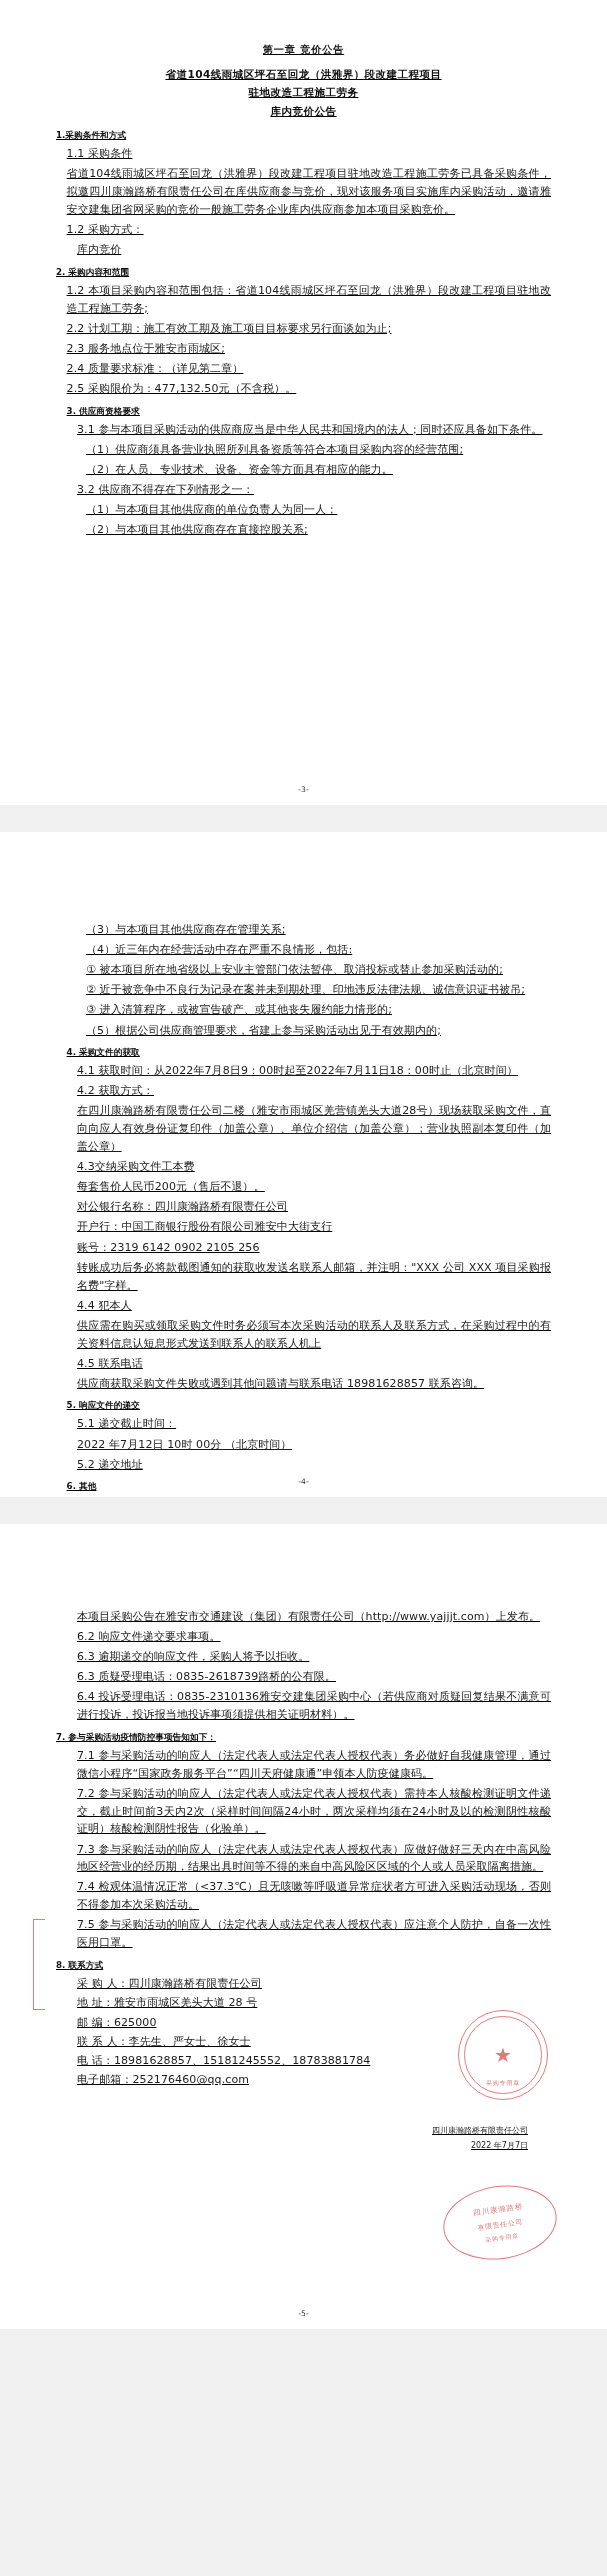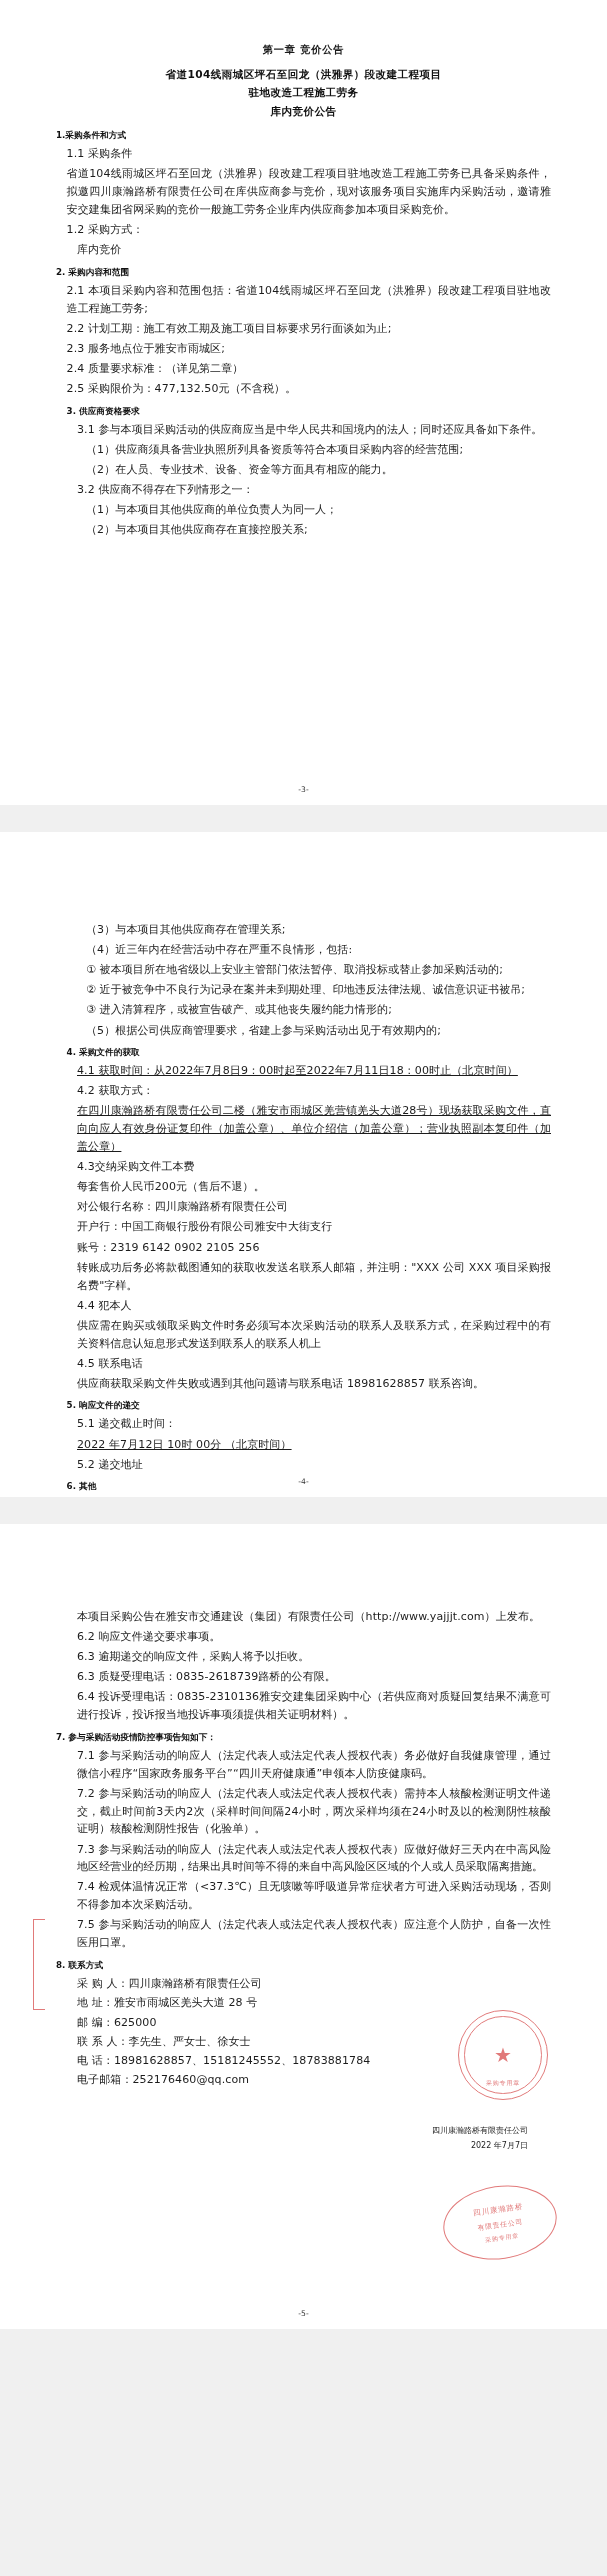"第一章 竞价公告" .doc { text-decoration: none -> underline }
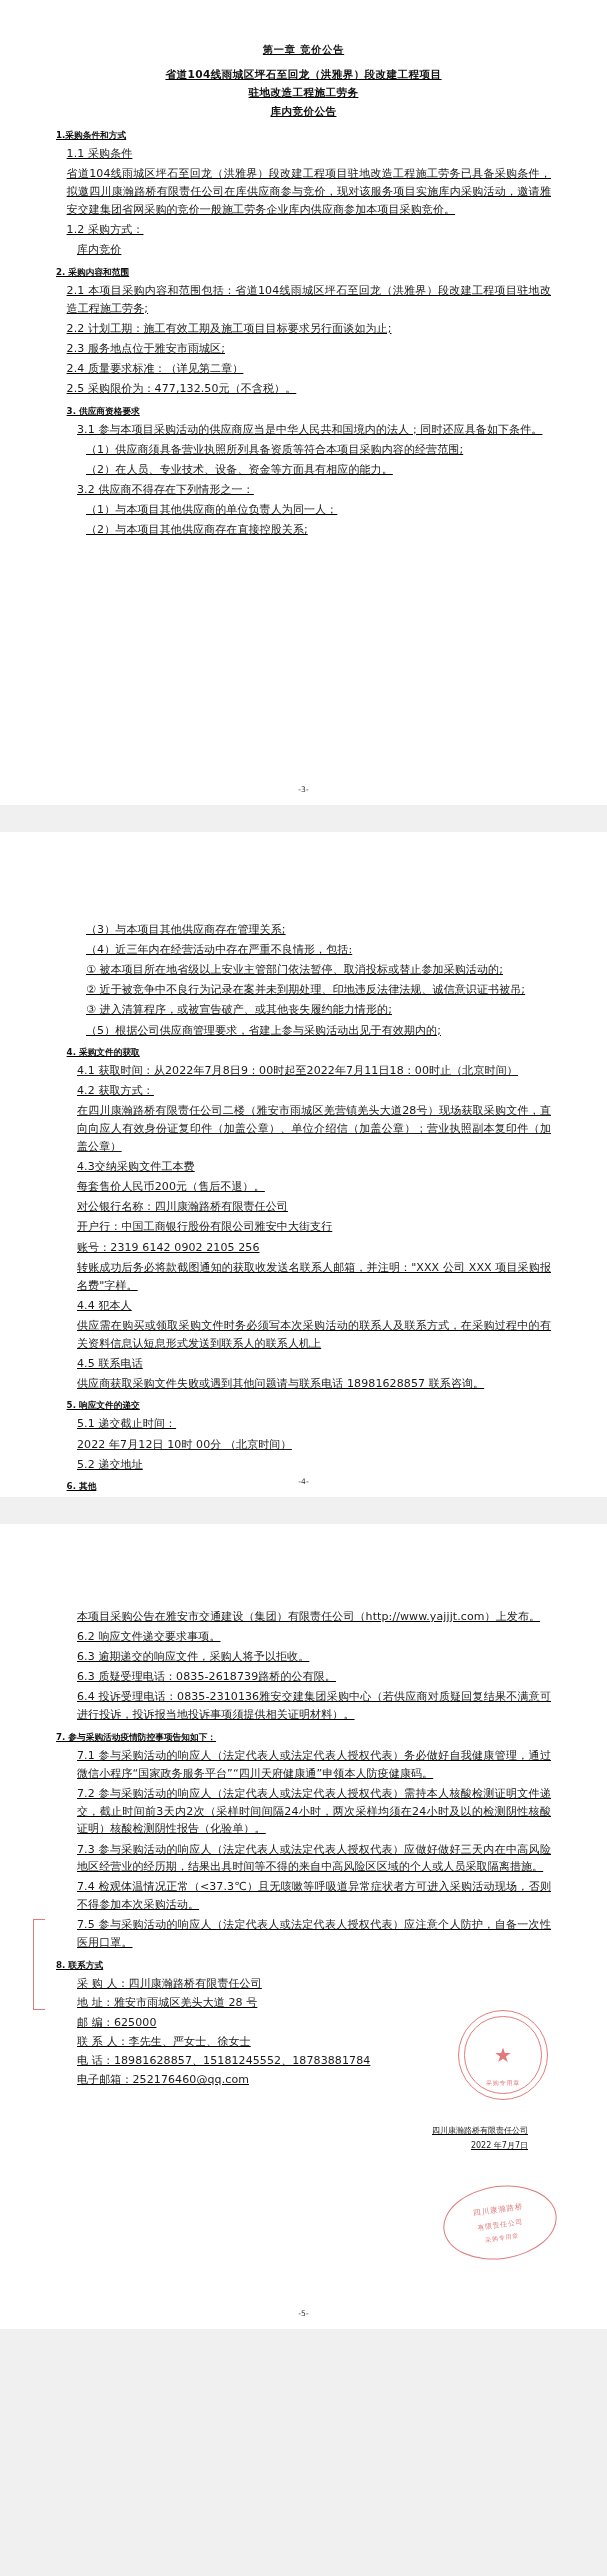"2.1" p.lvl2 { text: 2.1 -> 1.2 }
